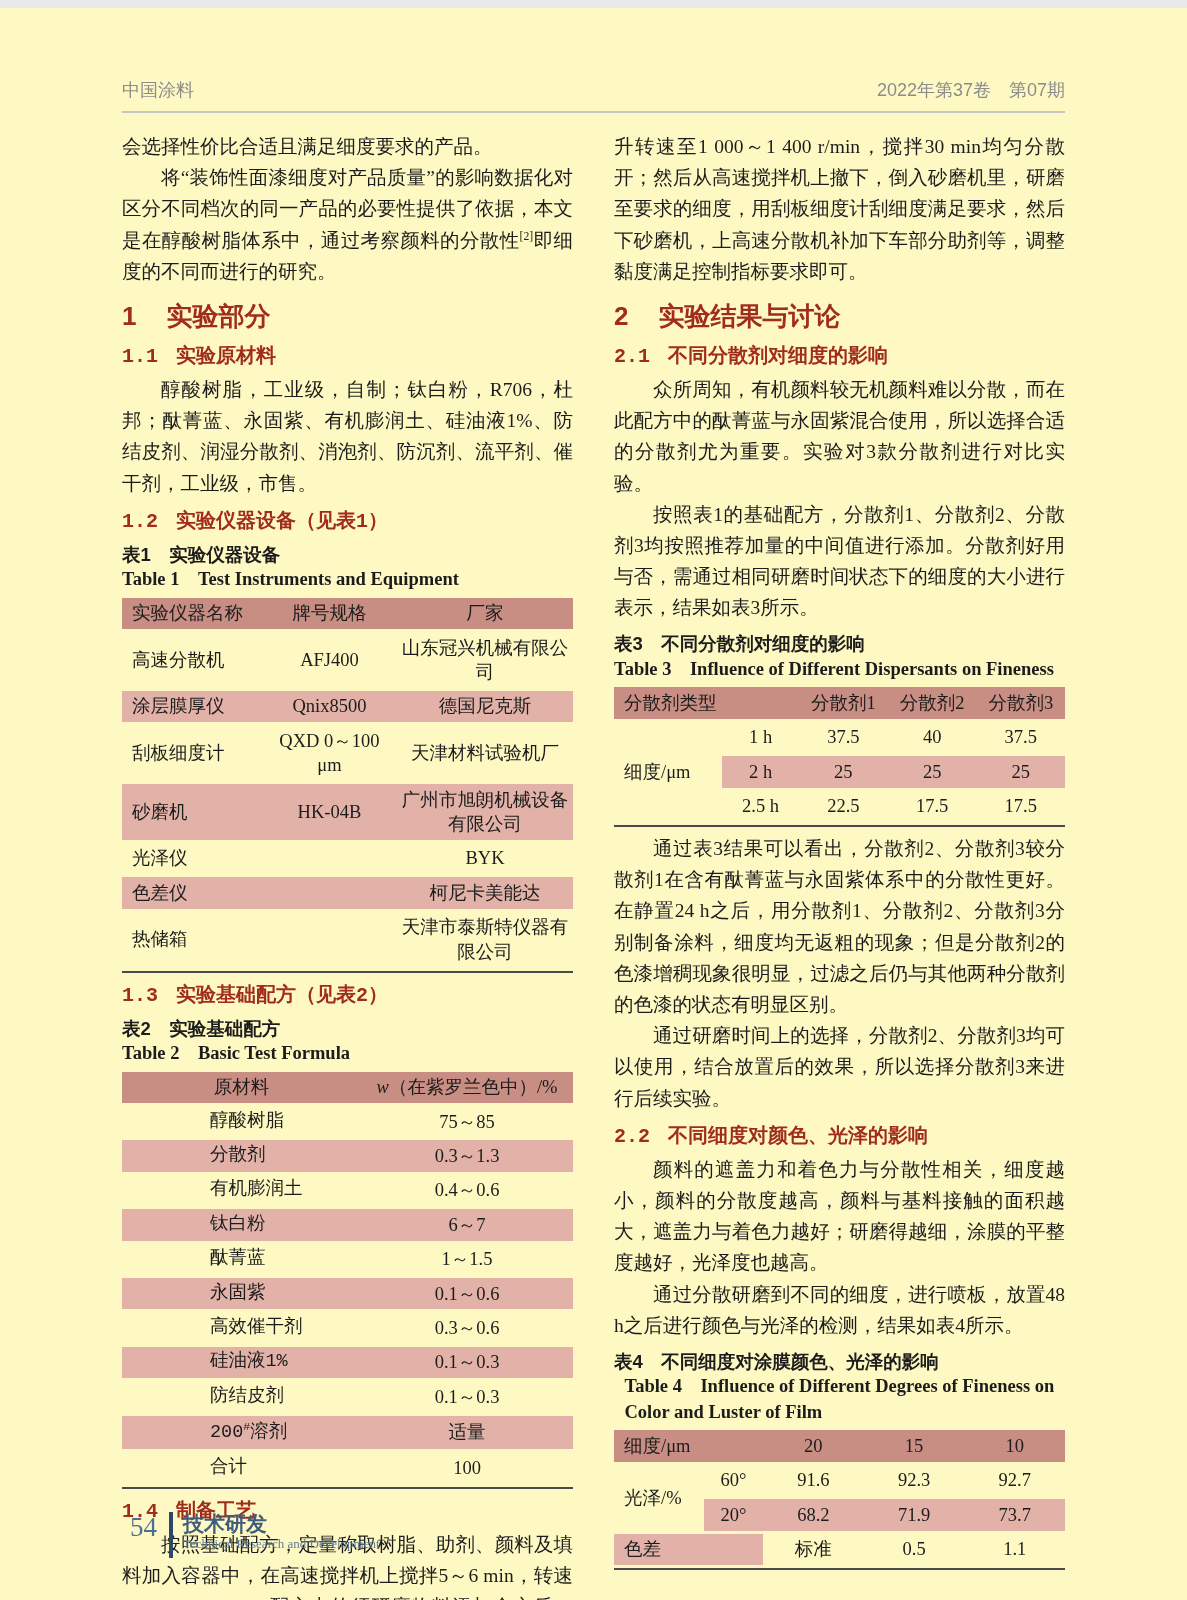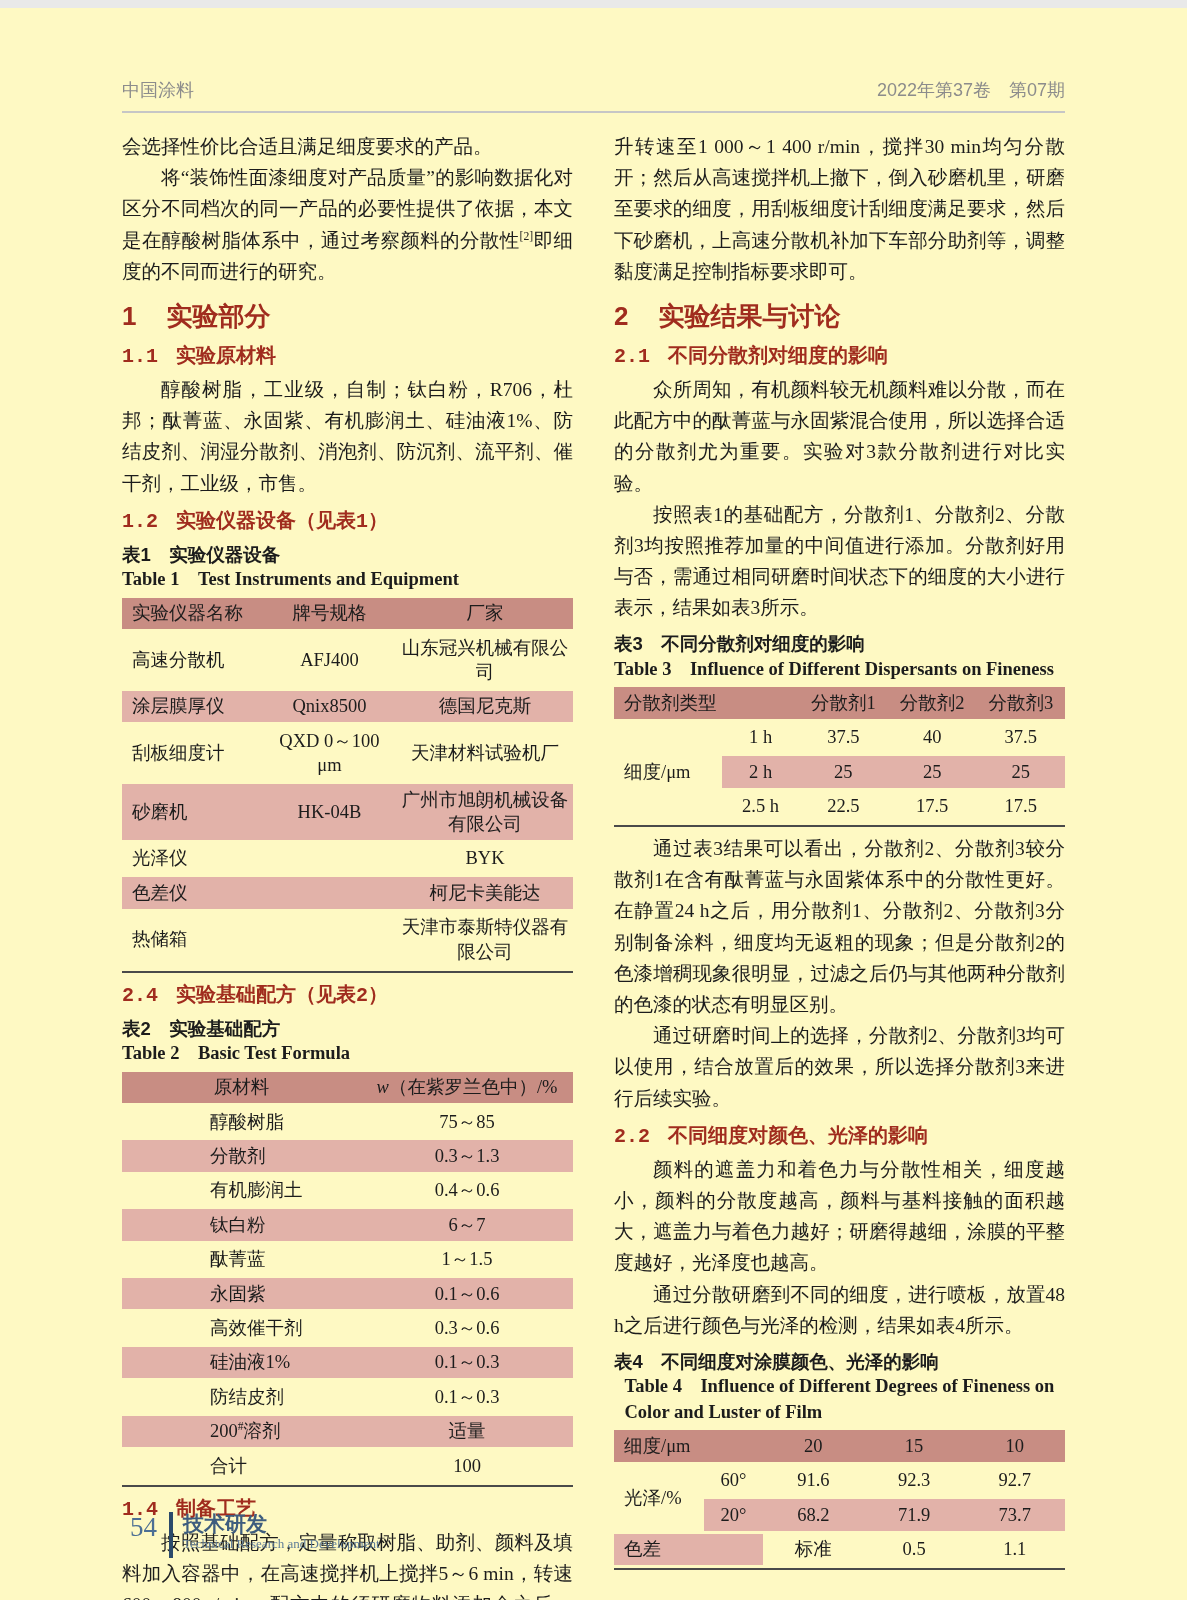"2.4" span.num { text: 2.4 -> 1.3 }
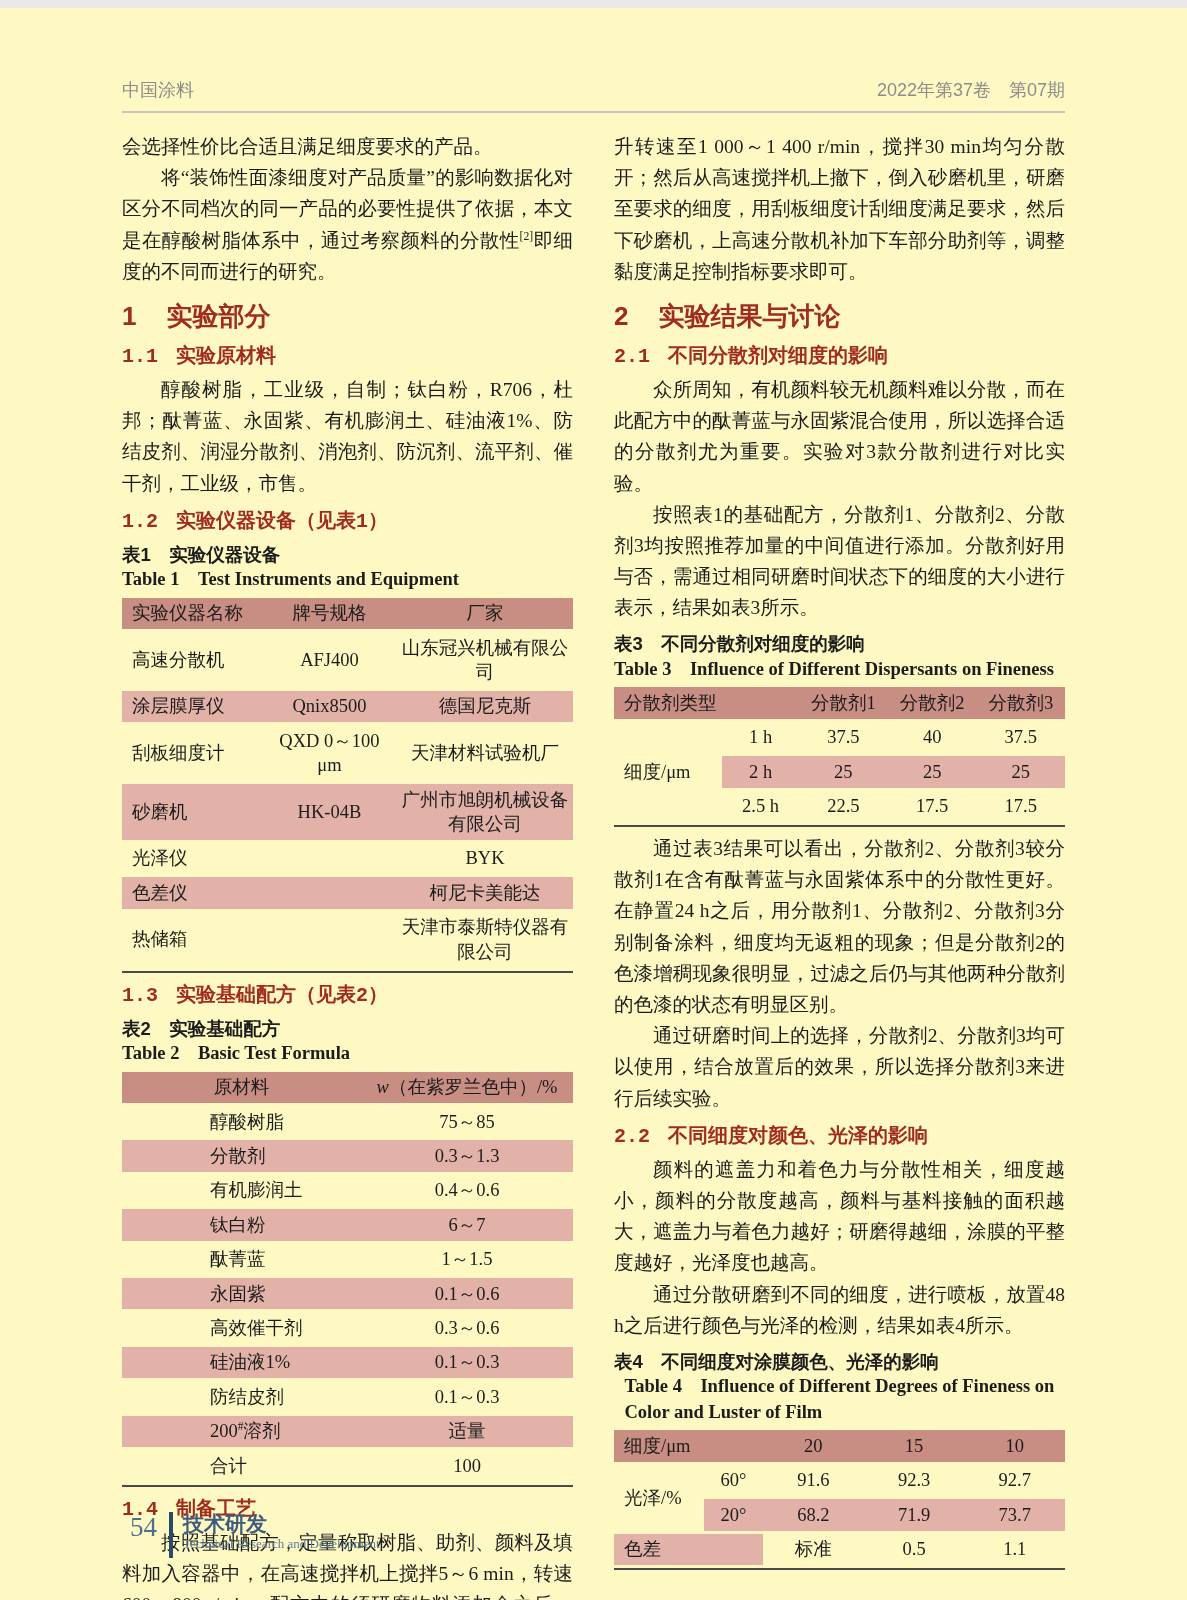"醇酸树脂" .t2lab { font-family: none -> Liberation Mono, monospace }
